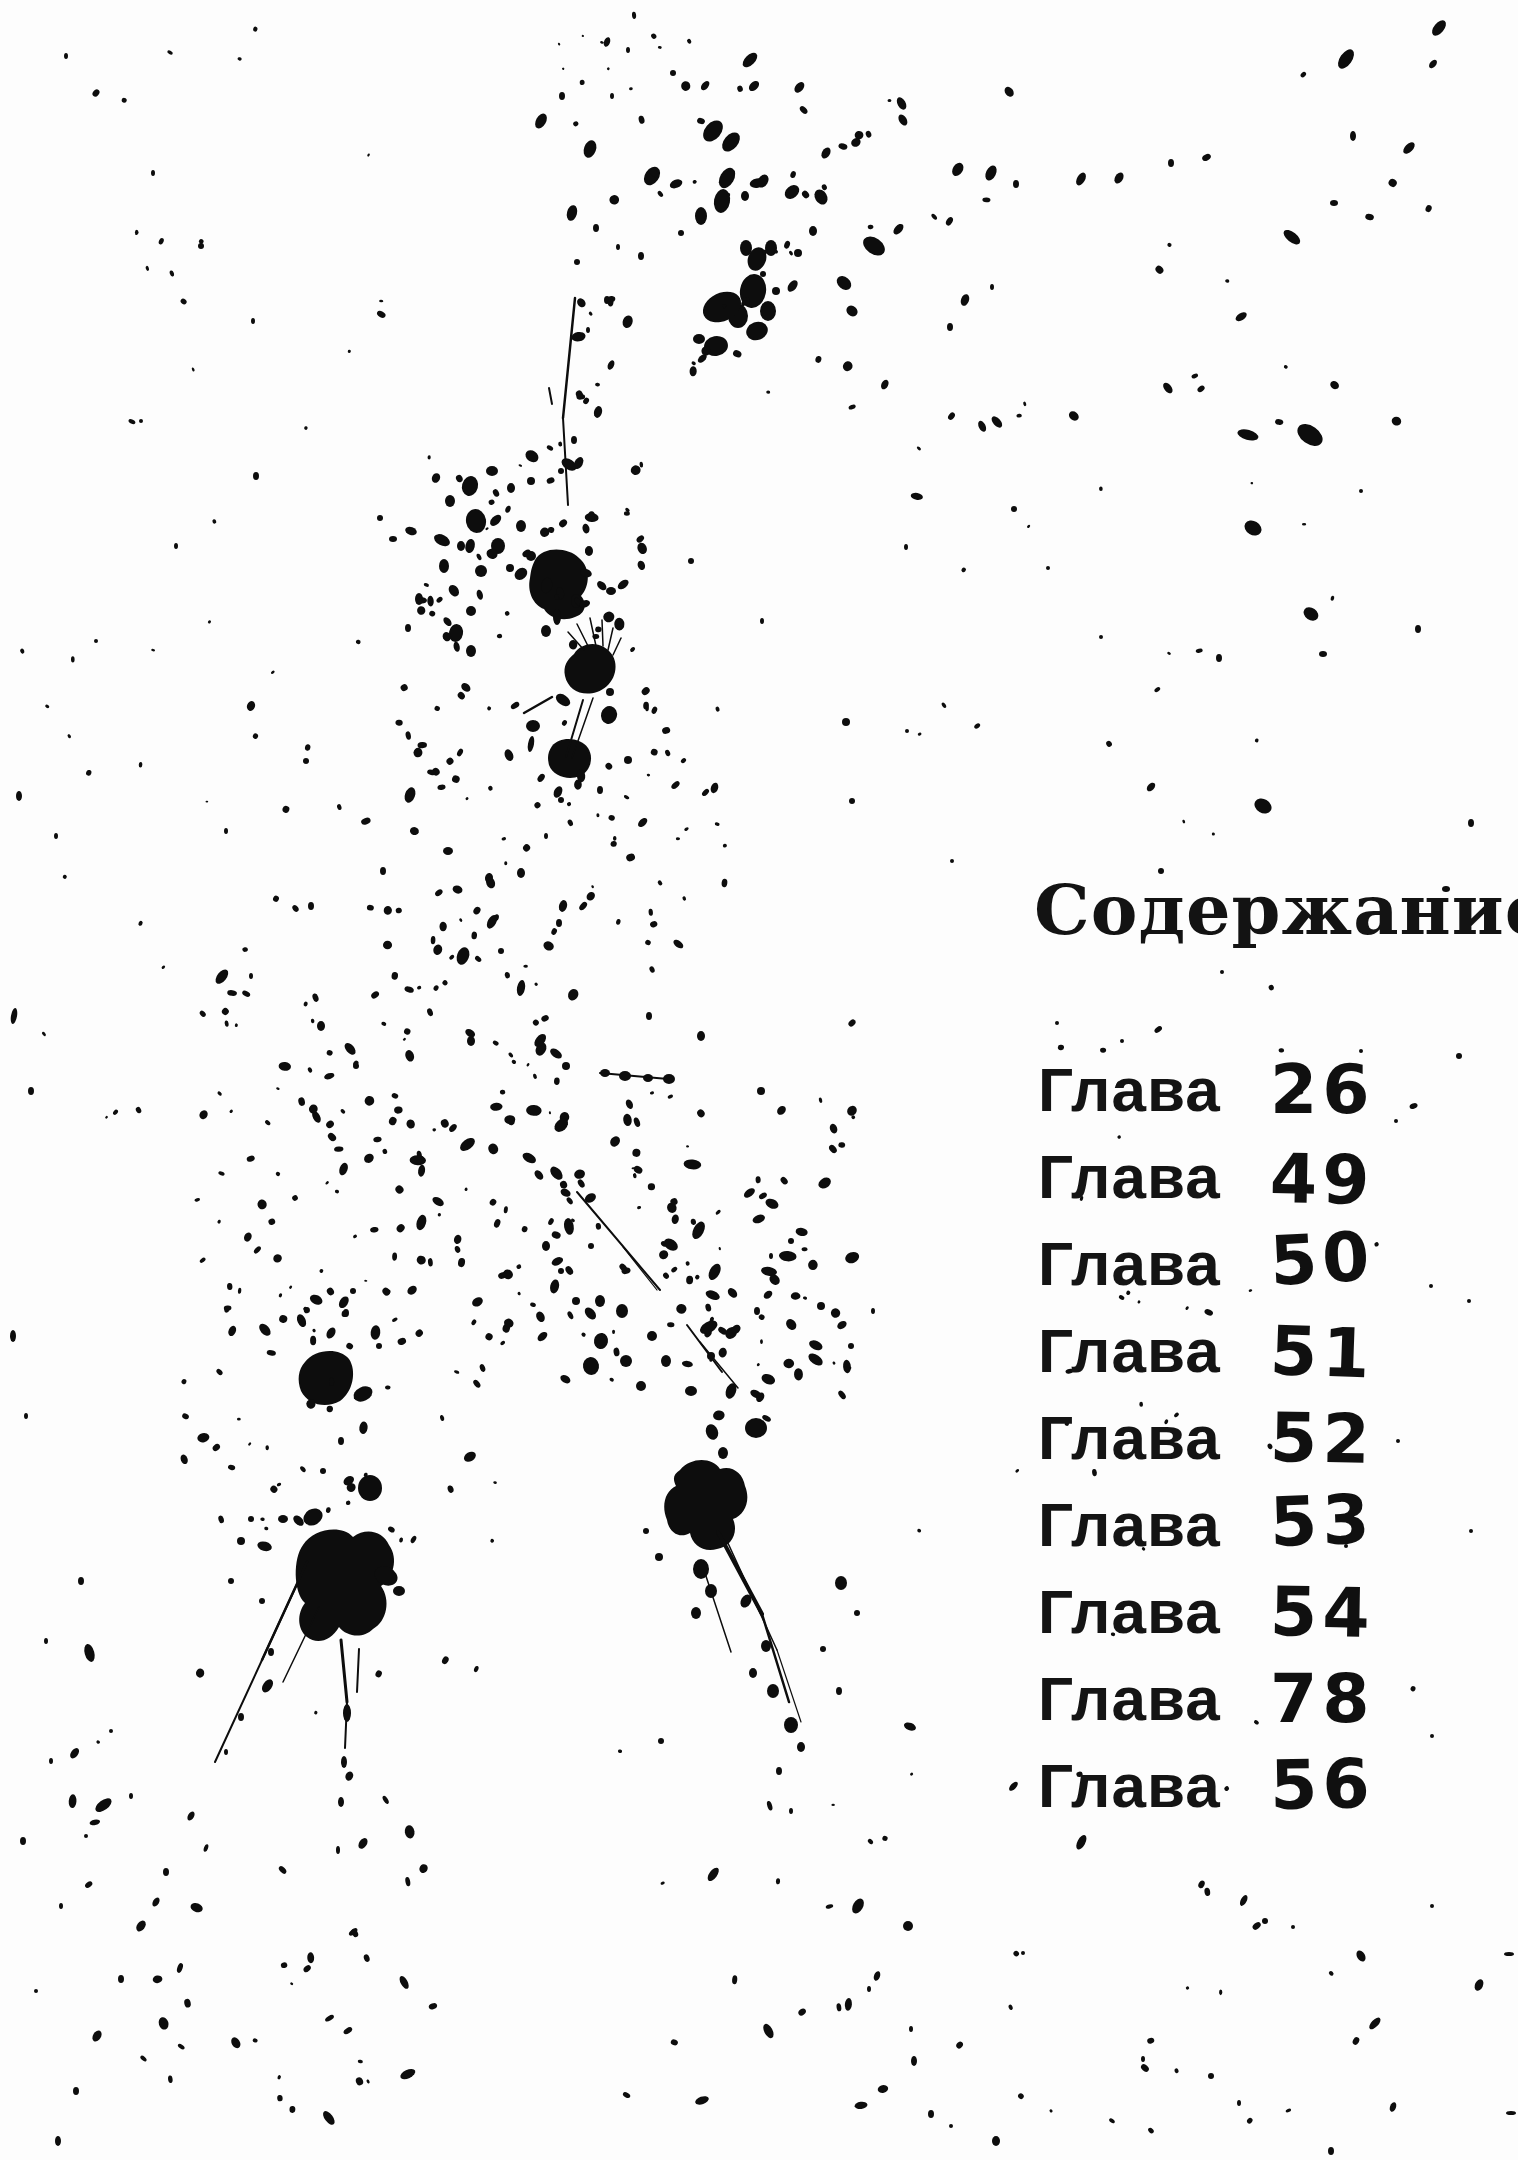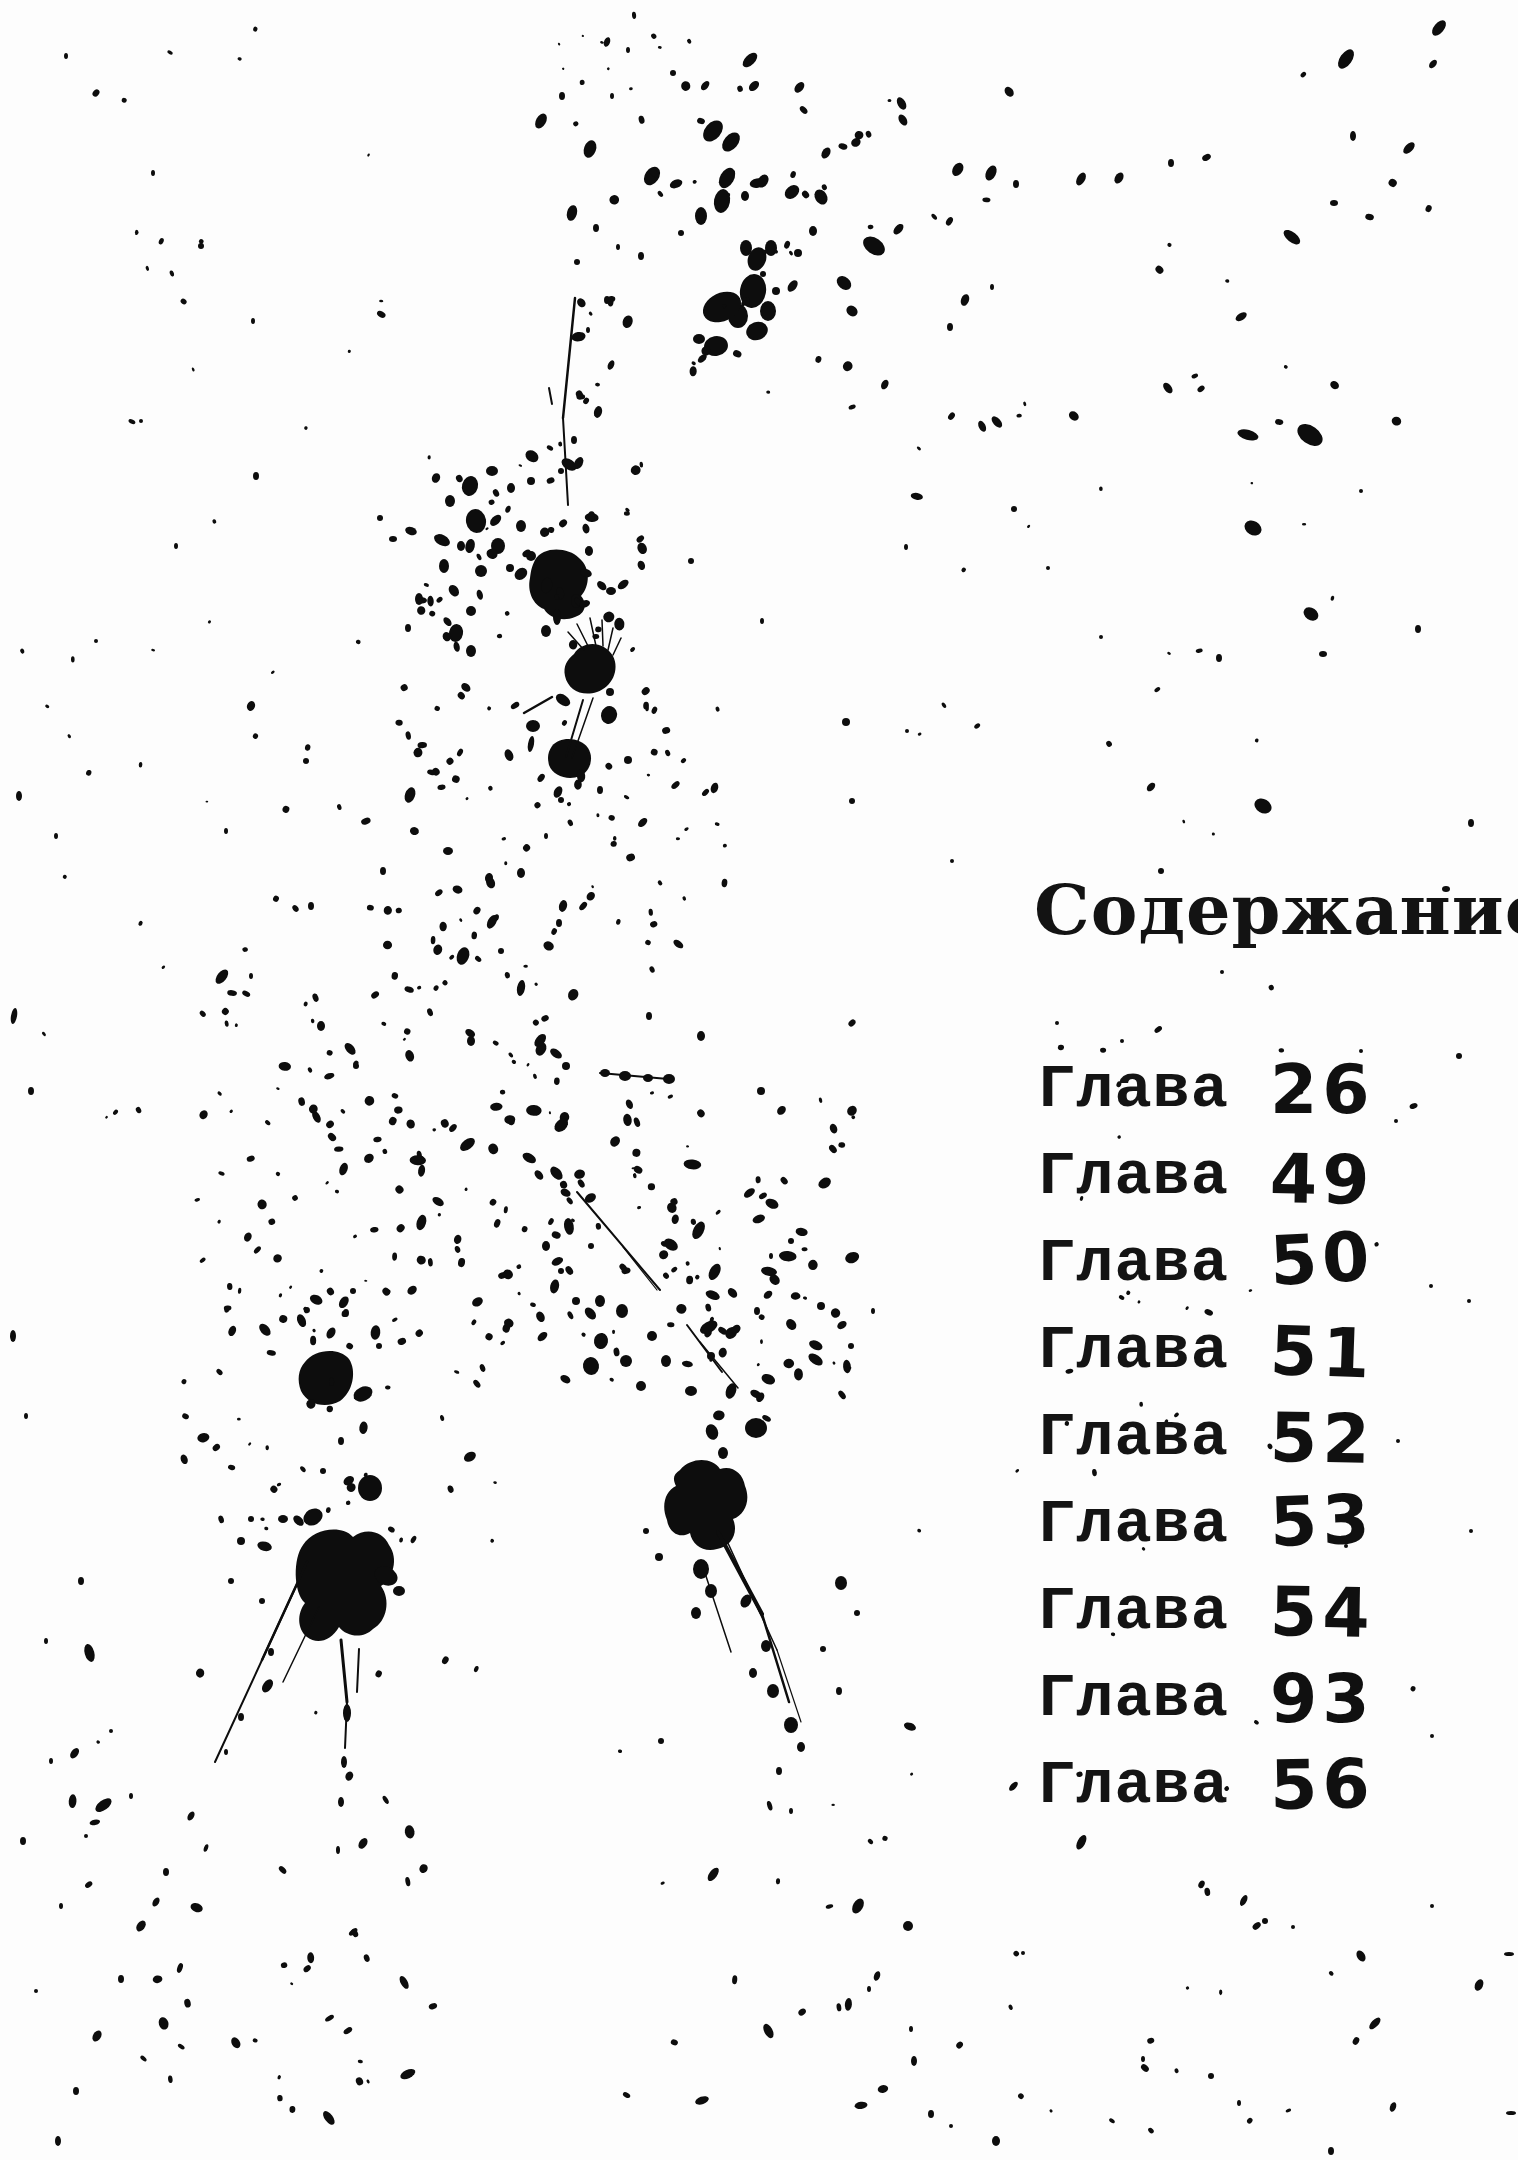"Глава" .chapter-word { font-family: Liberation Mono, monospace -> Liberation Sans, sans-serif }
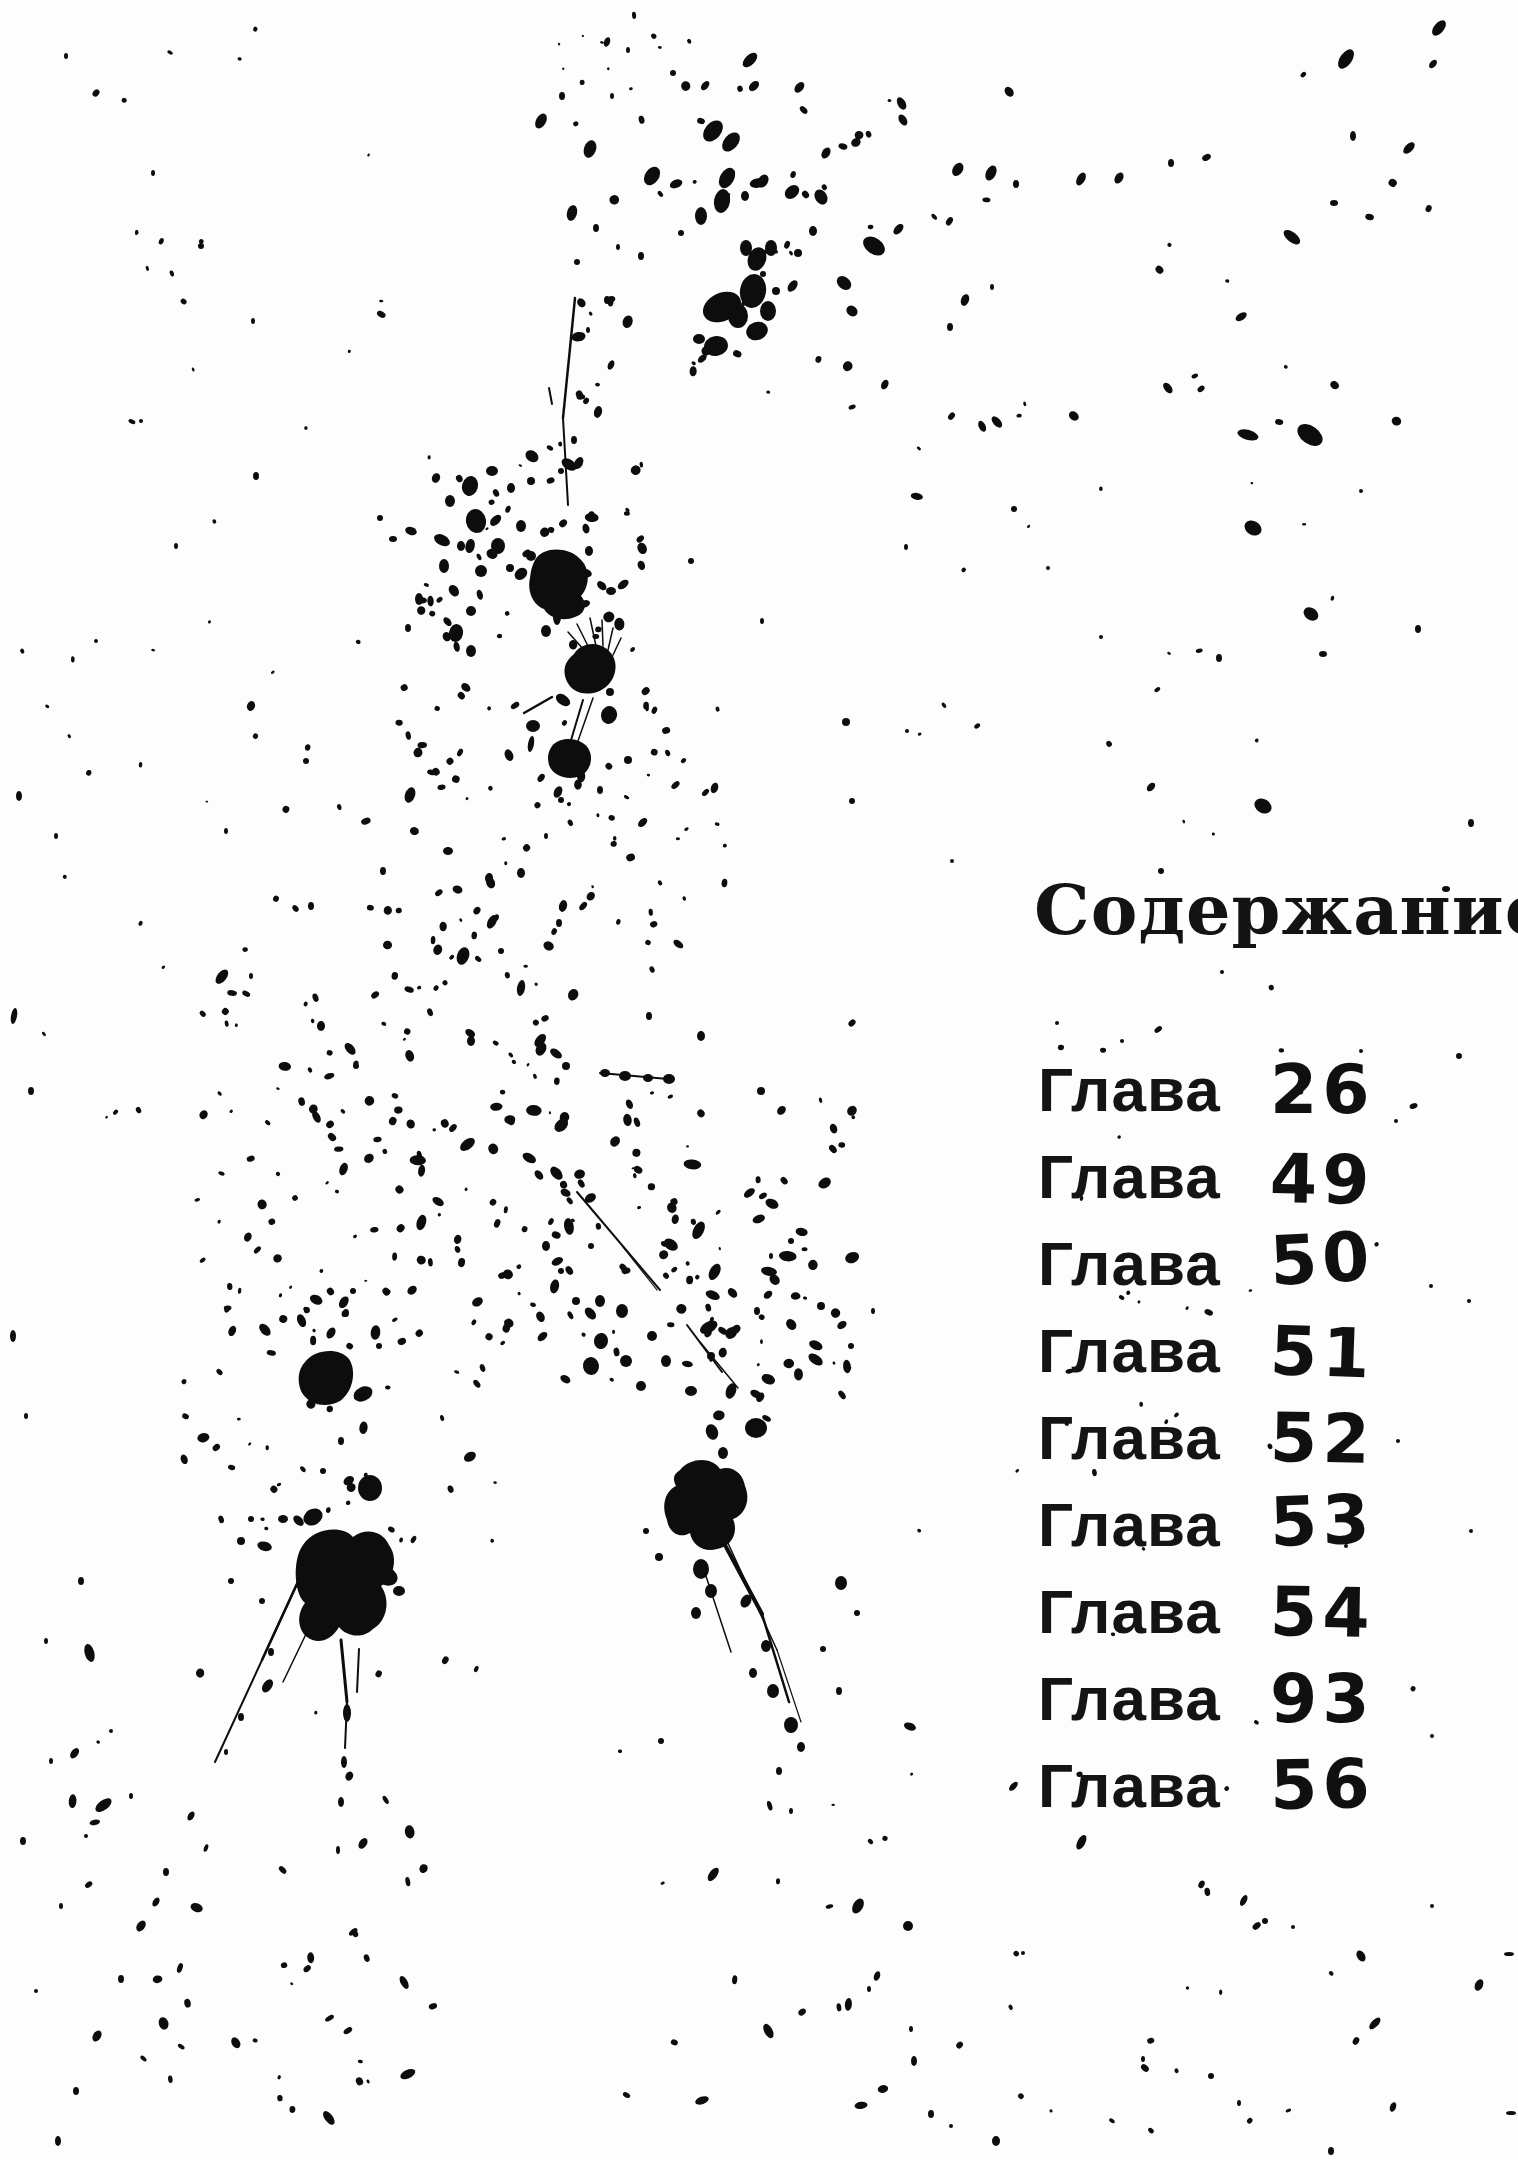"93" span.chapter-number { text: 93 -> 78 }
